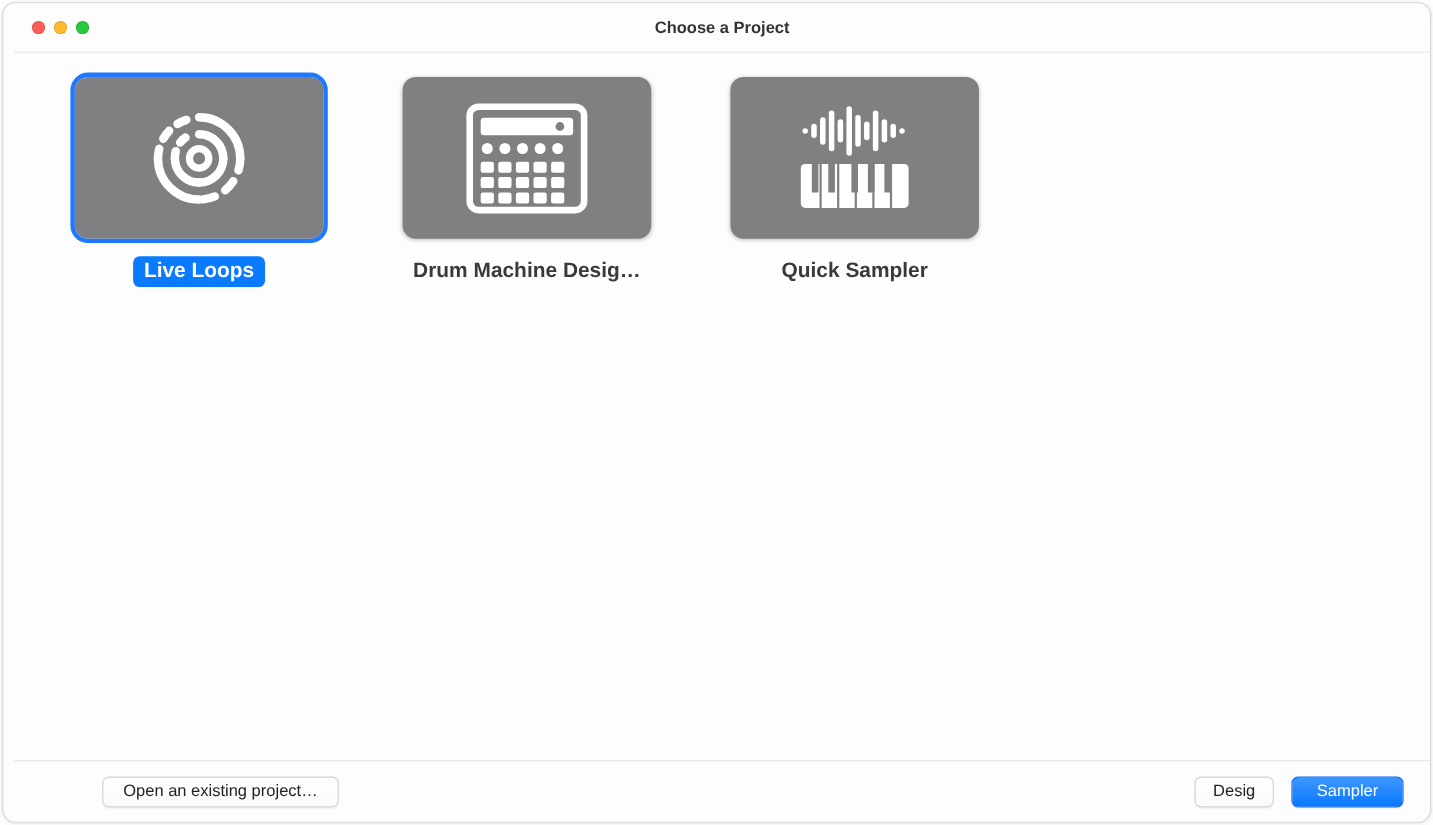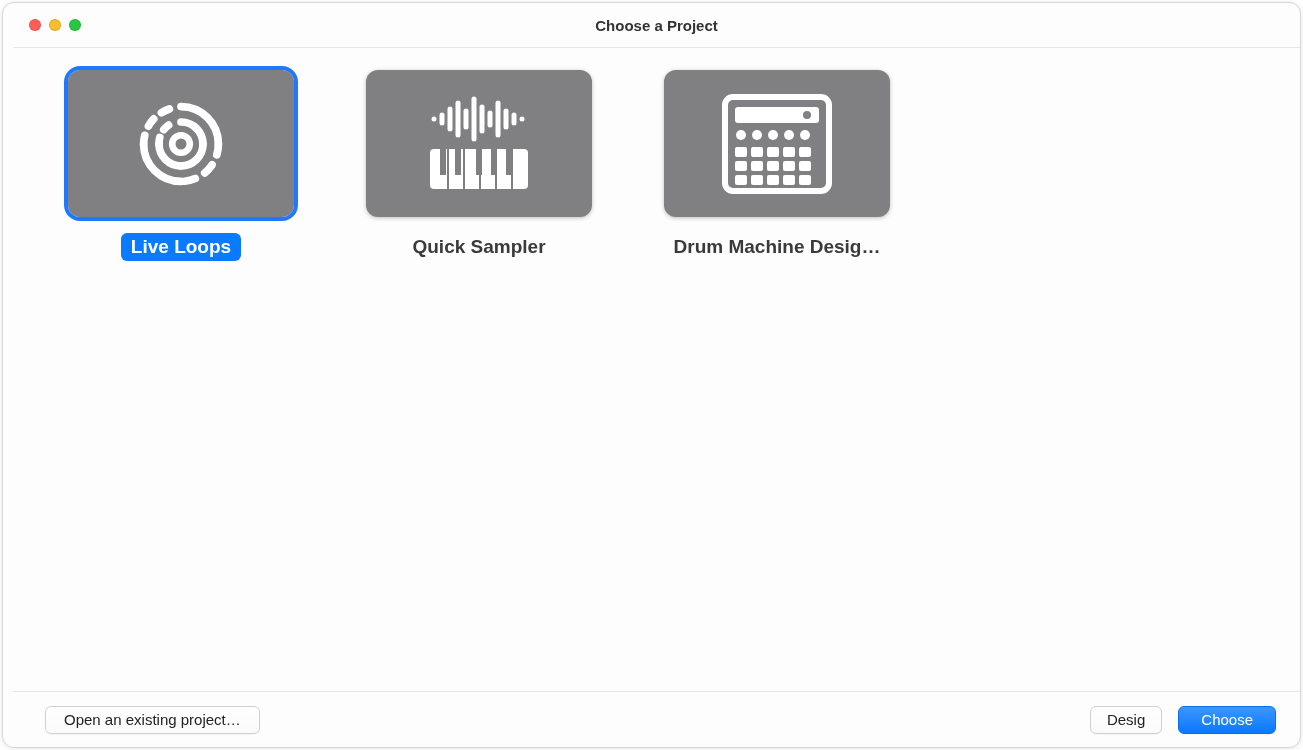"Quick Sampler" div.card { order: before "Drum Machine Desig…" -> after "Drum Machine Desig…" }
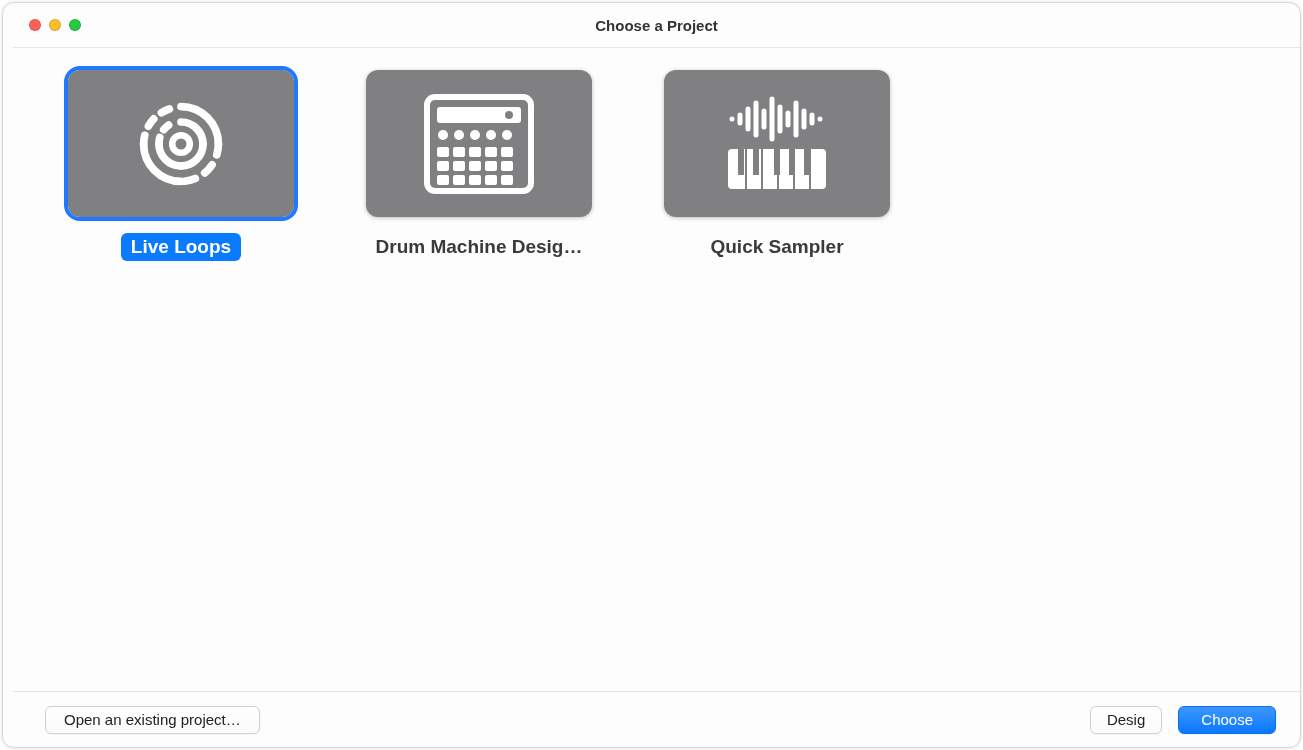"Open an existing project…" .btn.open { margin-left: none -> 48px }
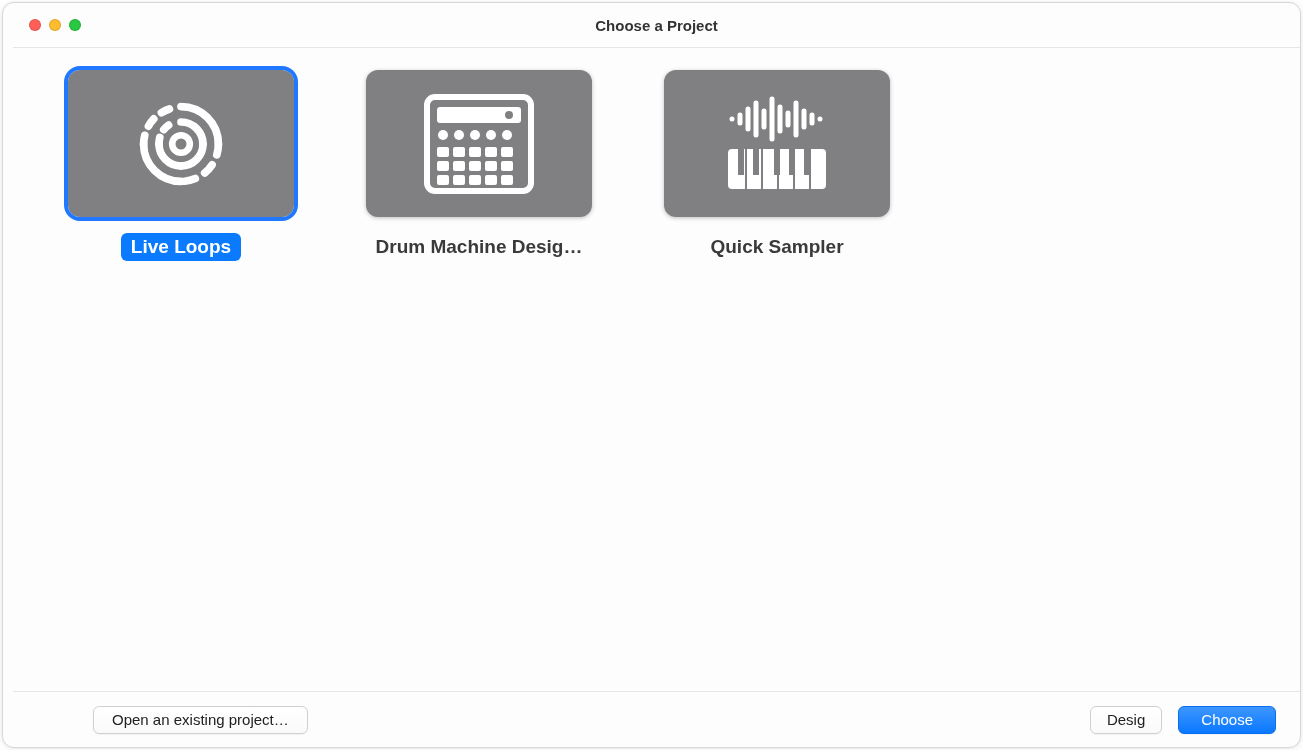"Choose" button.btn { text: Choose -> Sampler }
